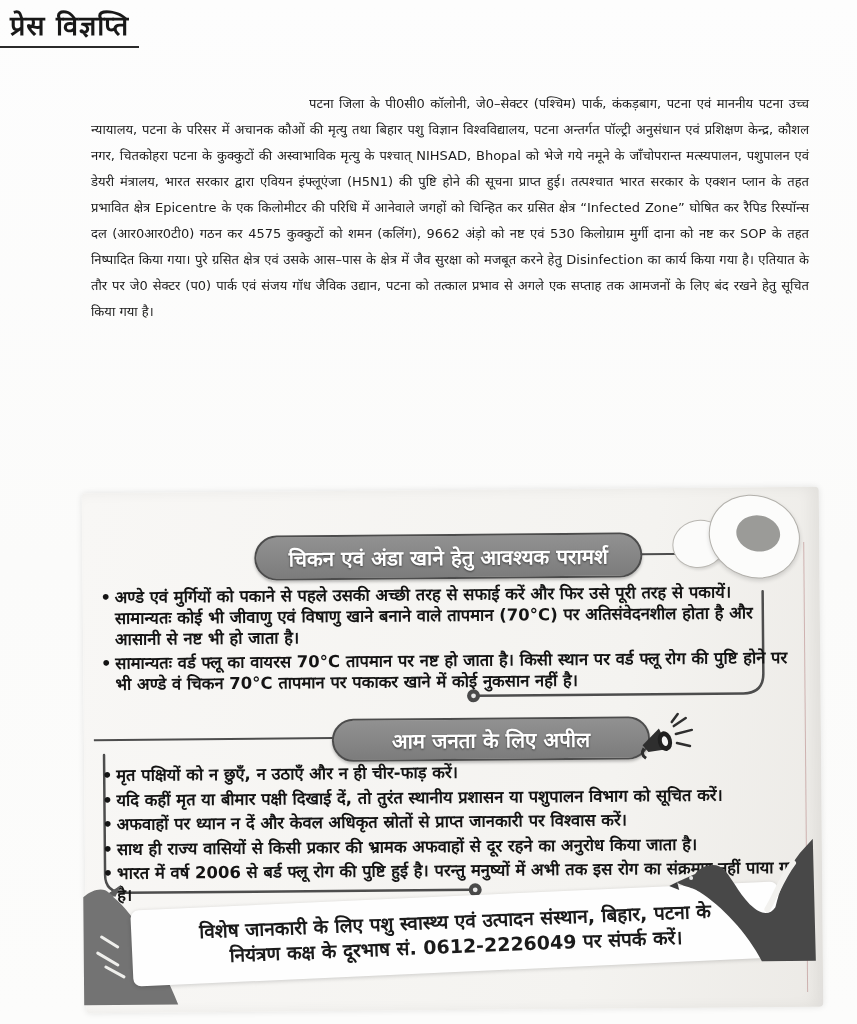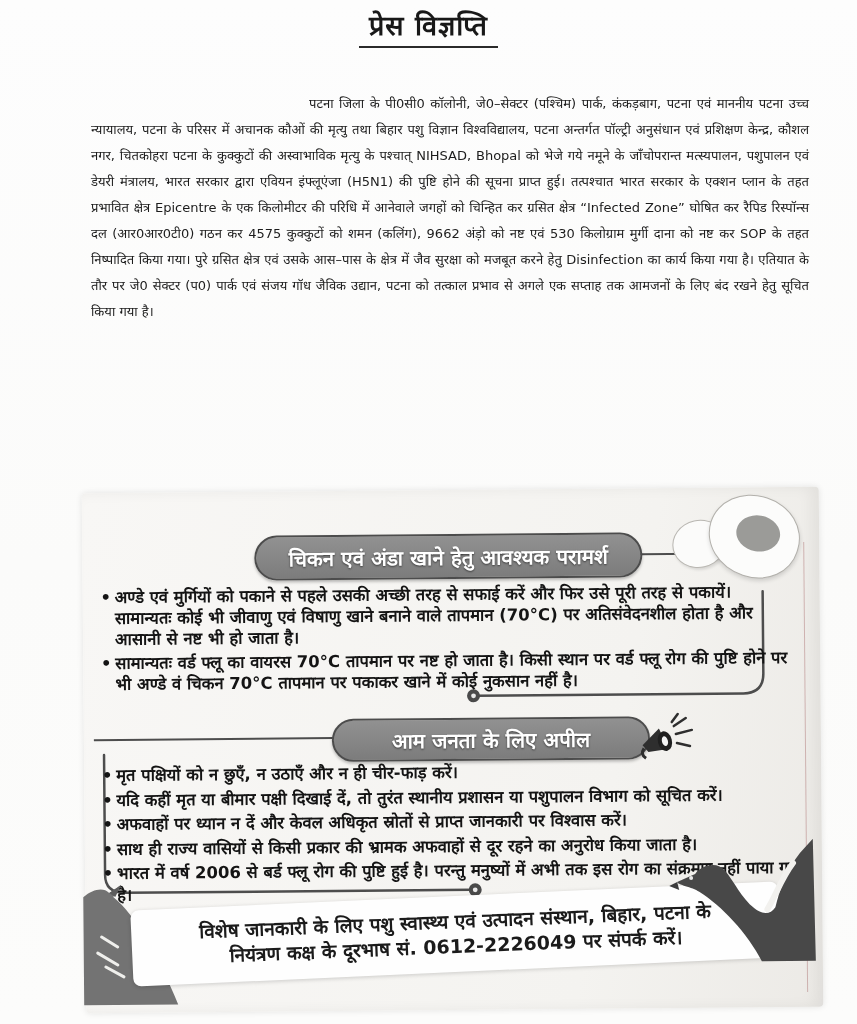"प्रेस विज्ञप्ति" .title-wrap { text-align: center -> none }
